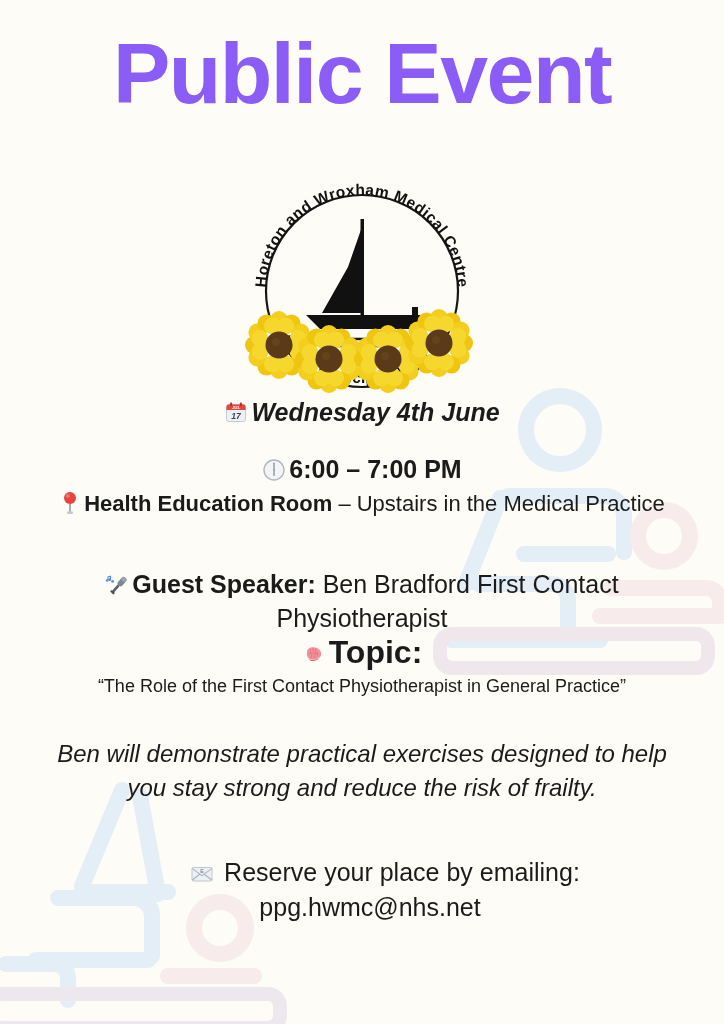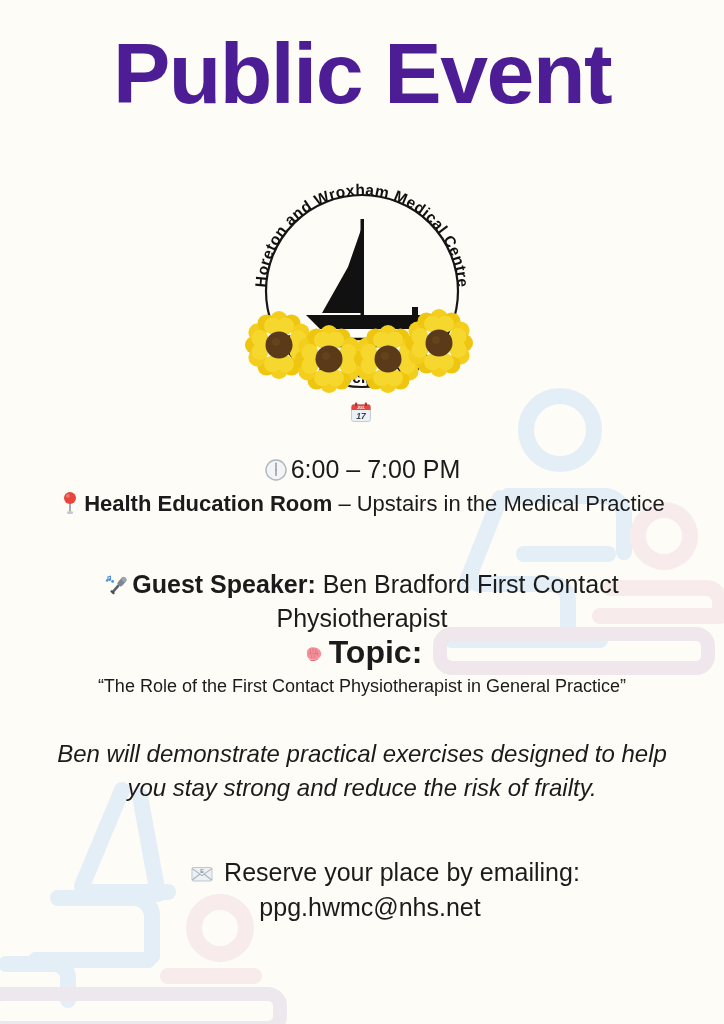"Public Event" .title { color: #4c1d95 -> #8b5cf6 }
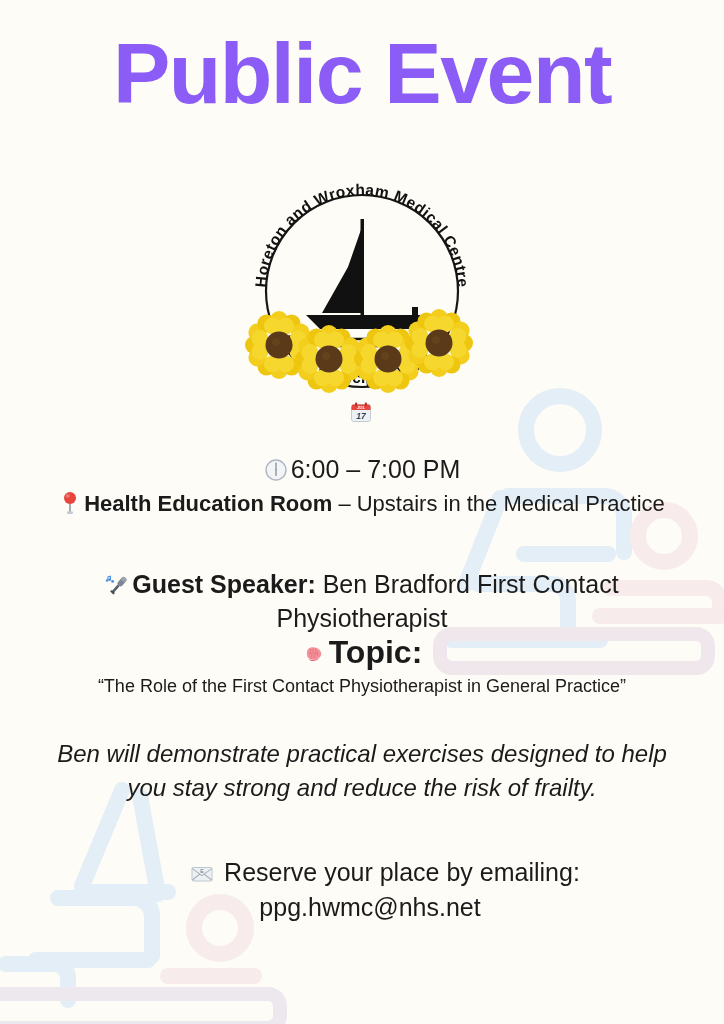"Wednesday 4th June" span { html: none -> <span>Wednesday 4th June</span> }
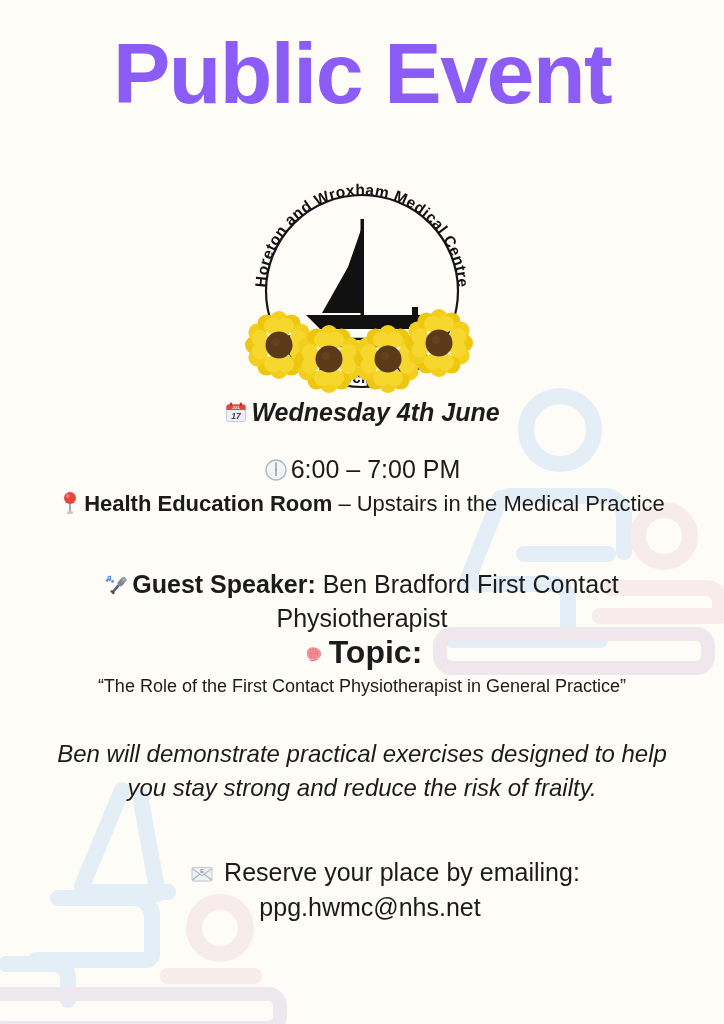"6:00 – 7:00 PM" .l-time { font-weight: 400 -> 700 }
